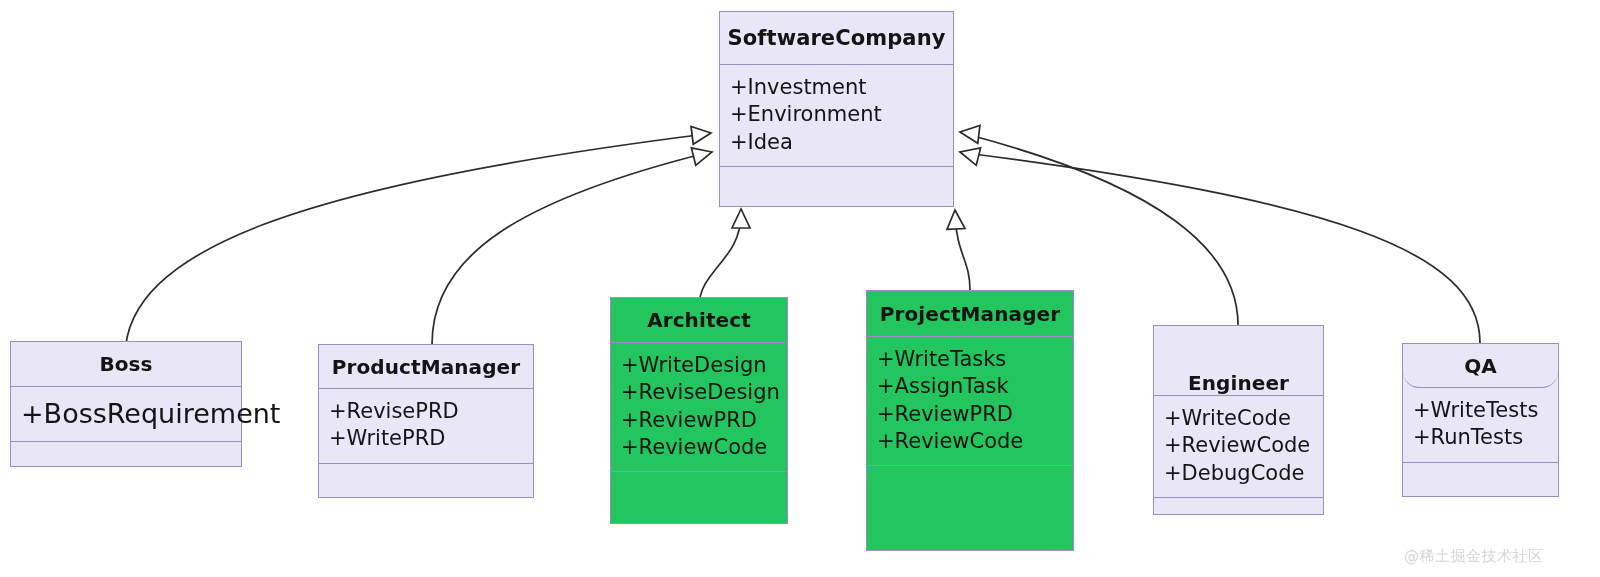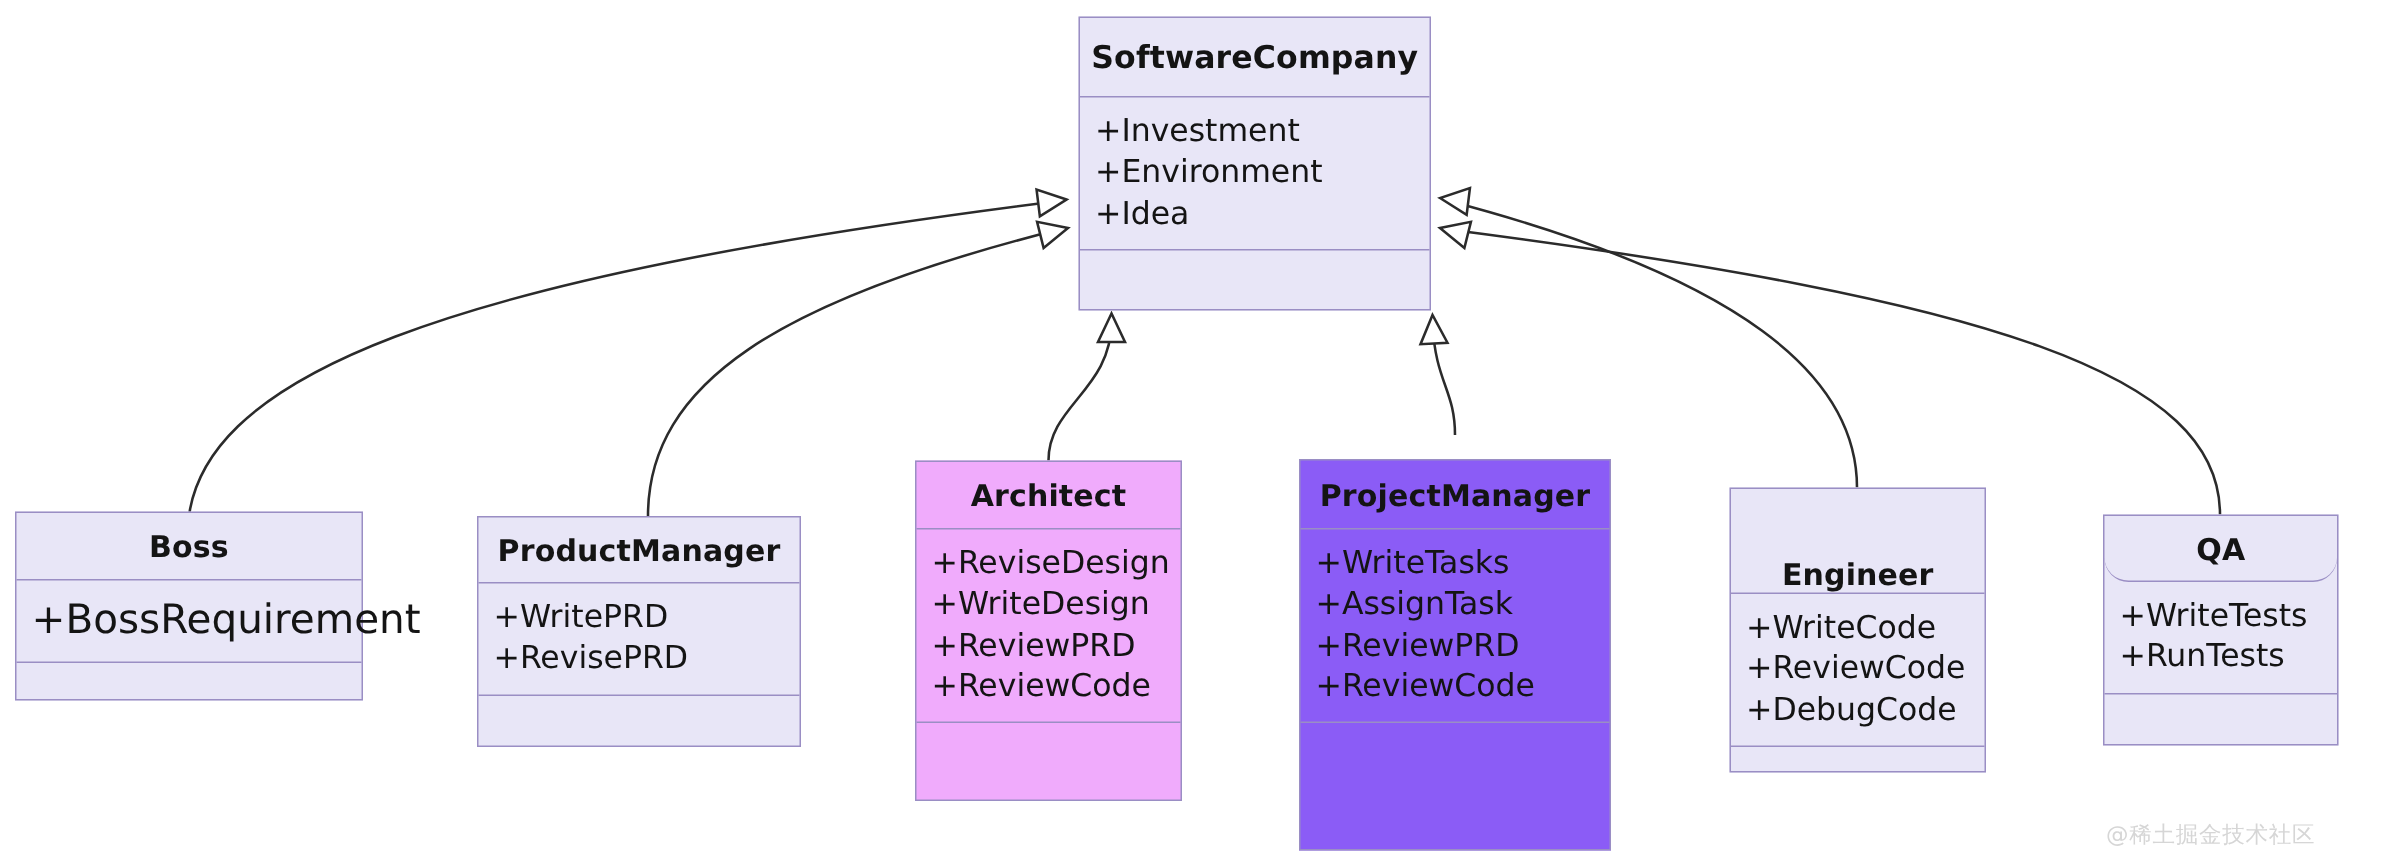"Architect" div.uml-class { background: #f0abfc -> #22c55e; top: 307px -> 297px }
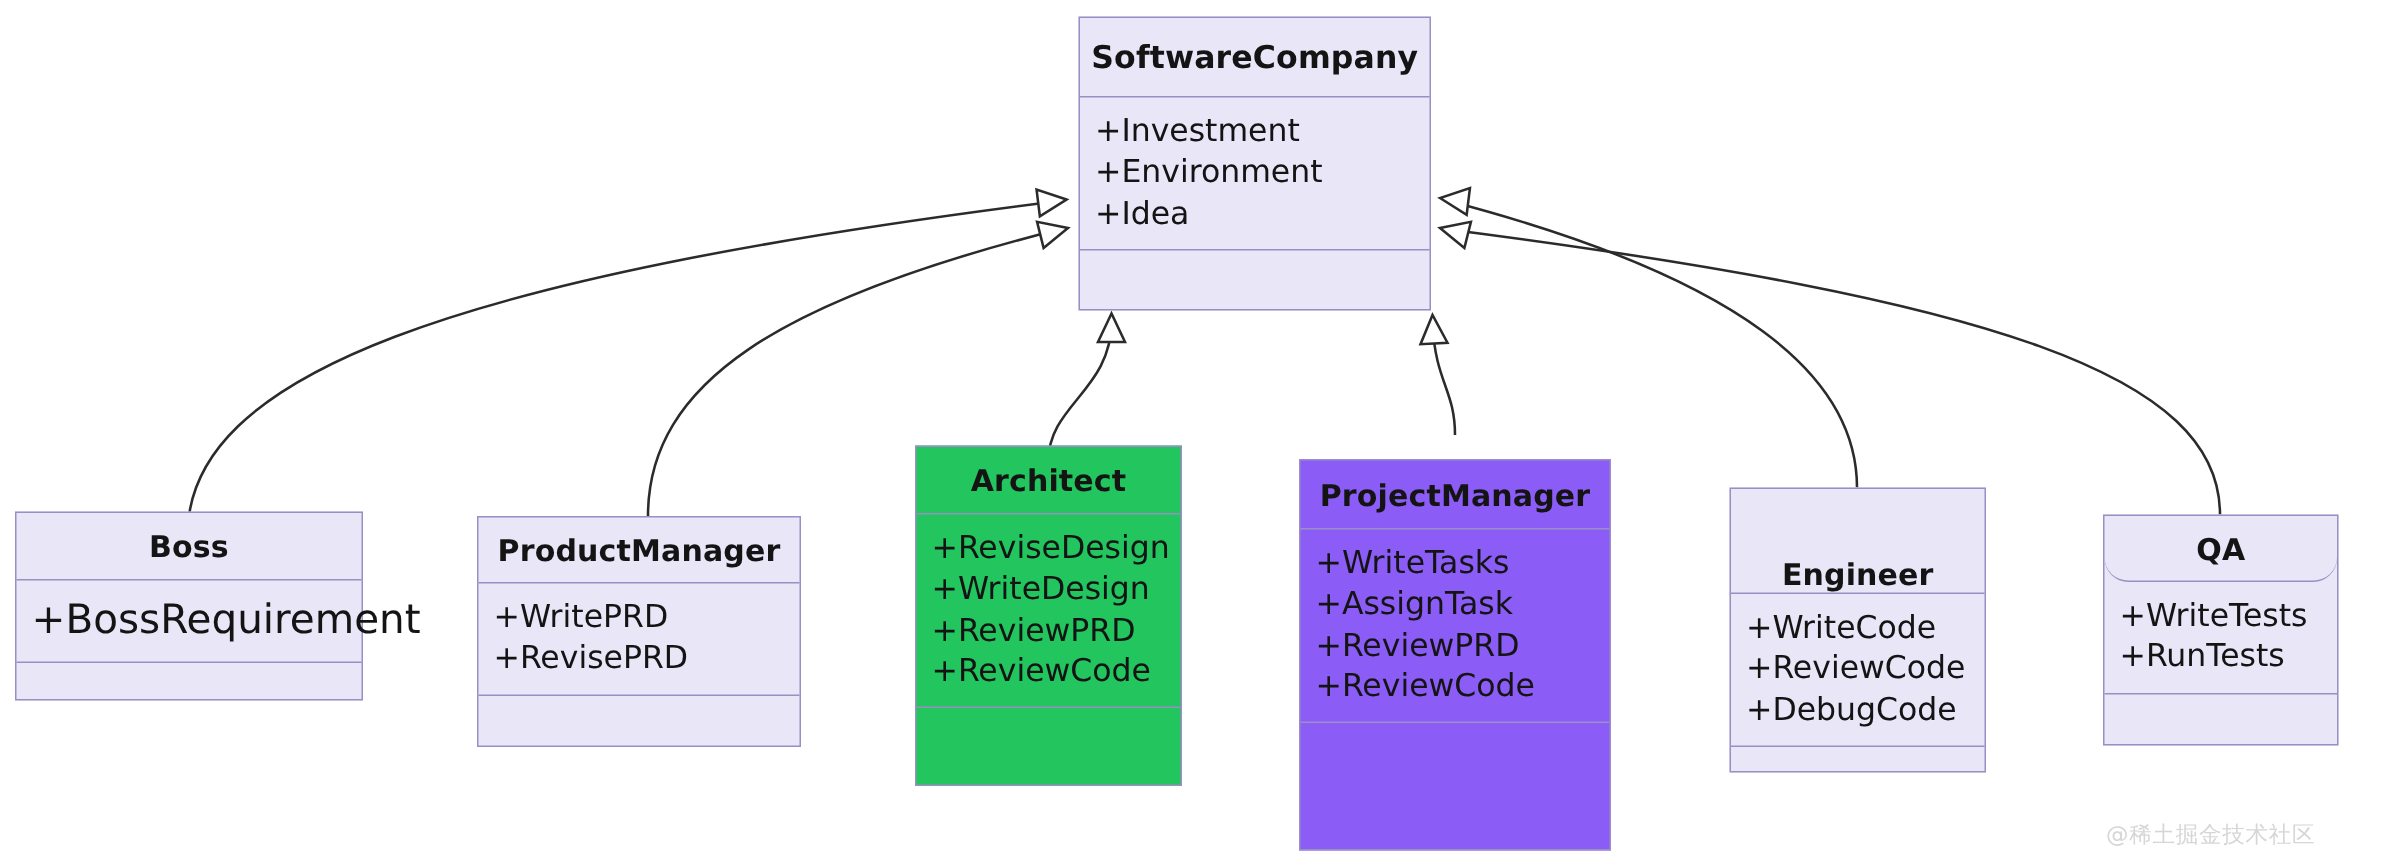"ProjectManager" div.uml-class { background: #8b5cf6 -> #22c55e; top: 306px -> 290px }
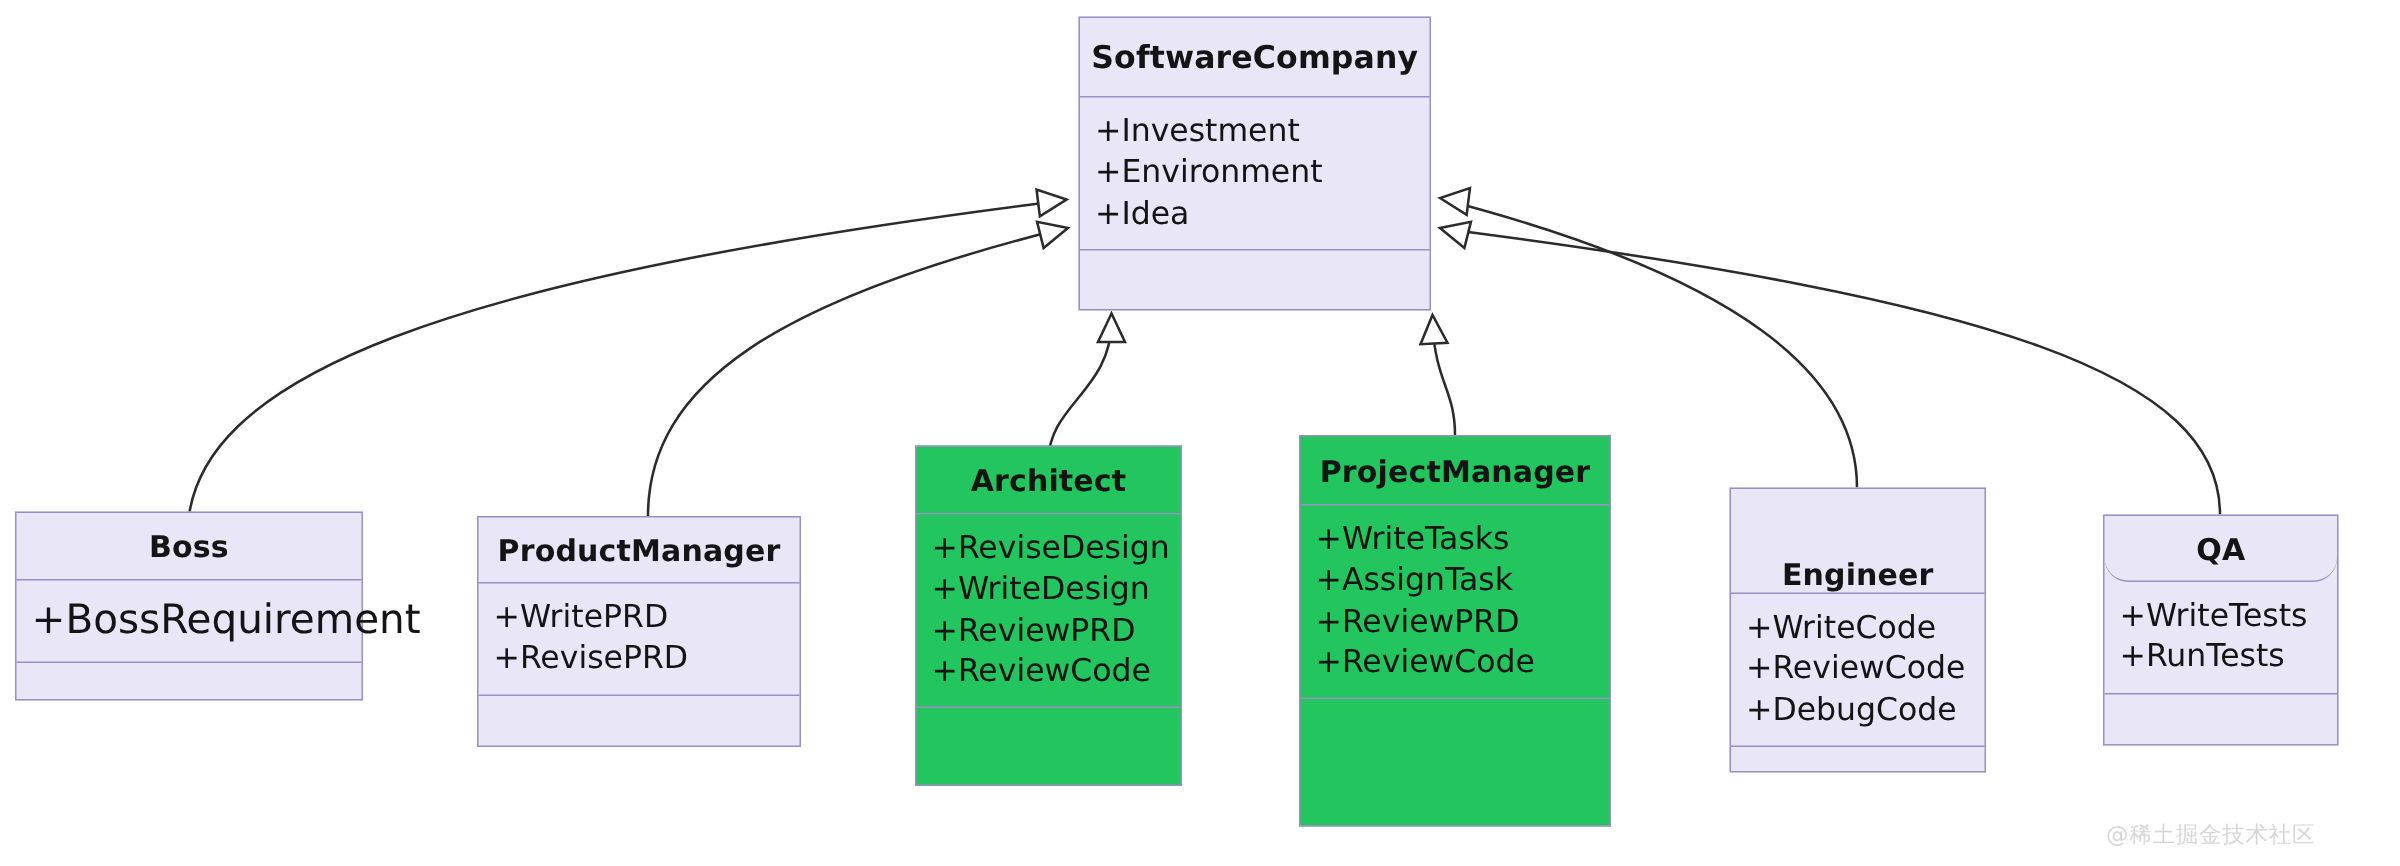"+ReviseDesign" div.uml-member { order: before "+WriteDesign" -> after "+WriteDesign" }
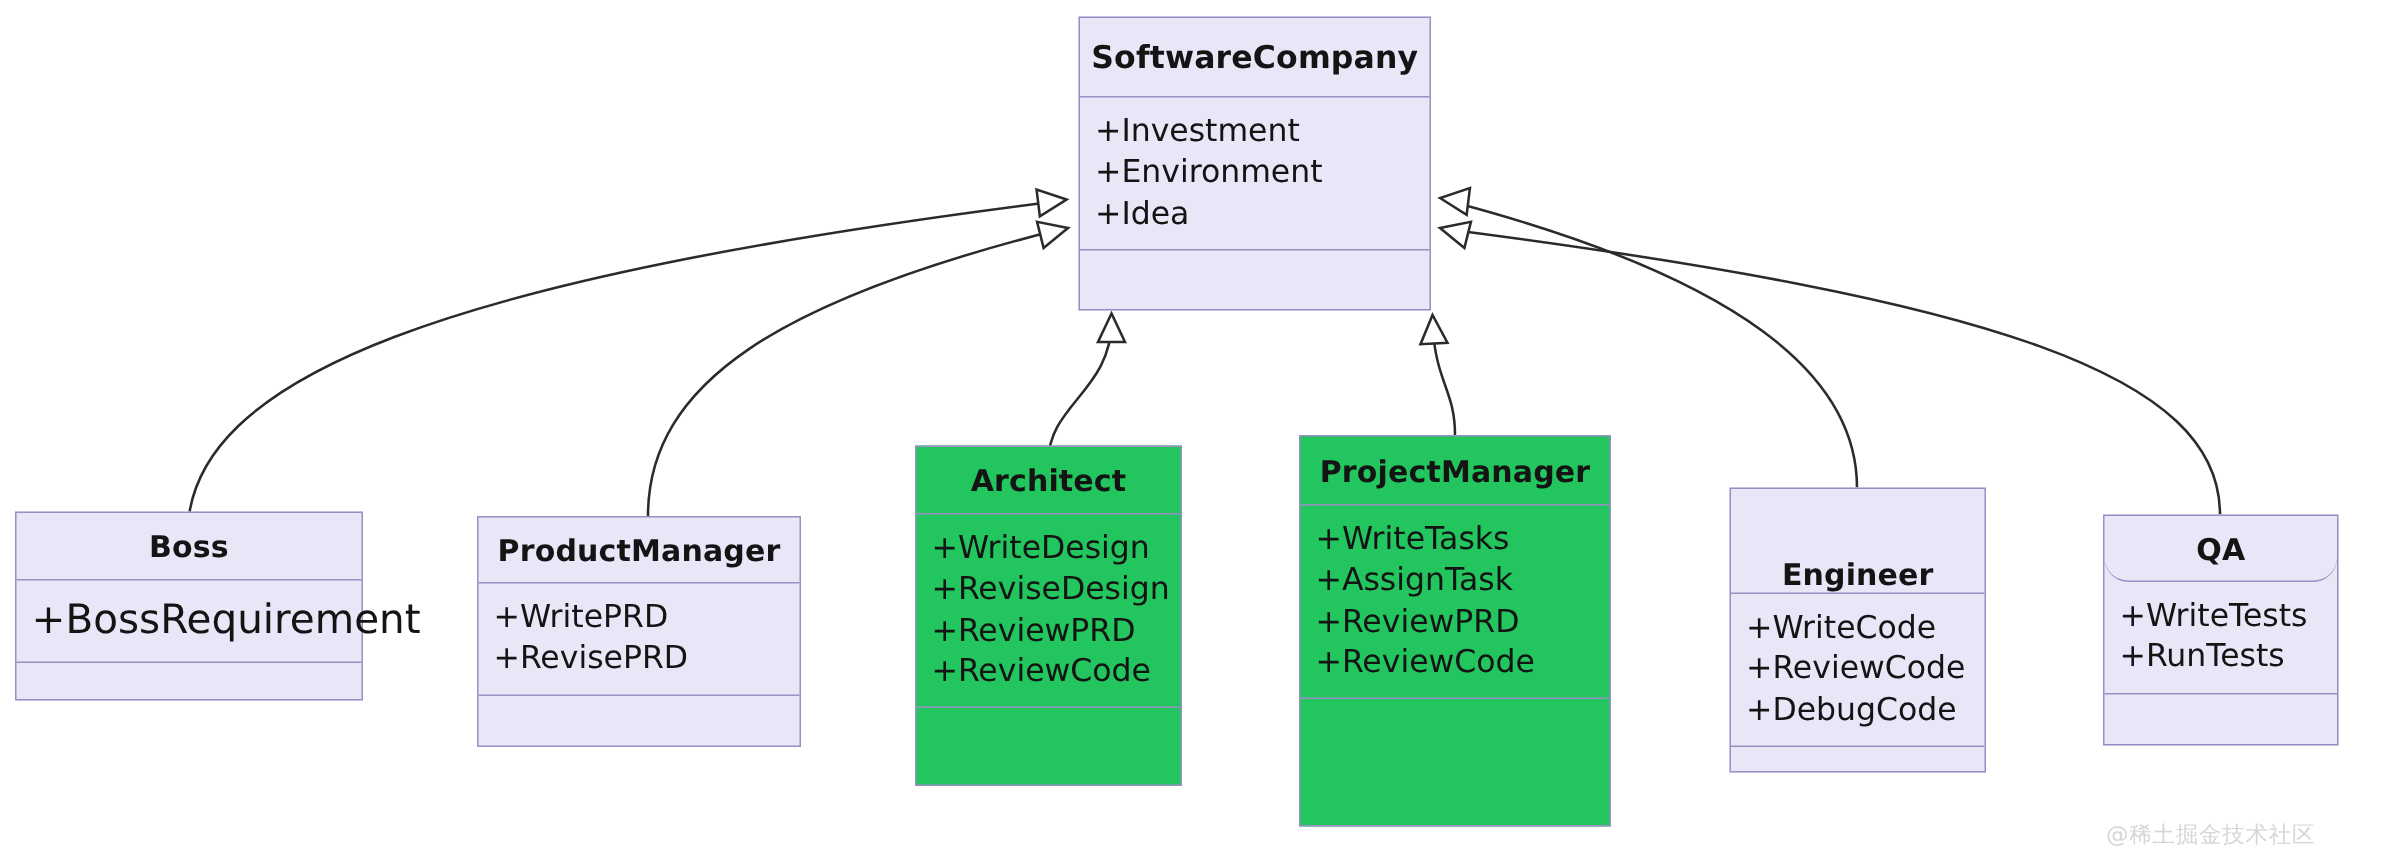"+WritePRD" div.uml-member { order: before "+RevisePRD" -> after "+RevisePRD" }
